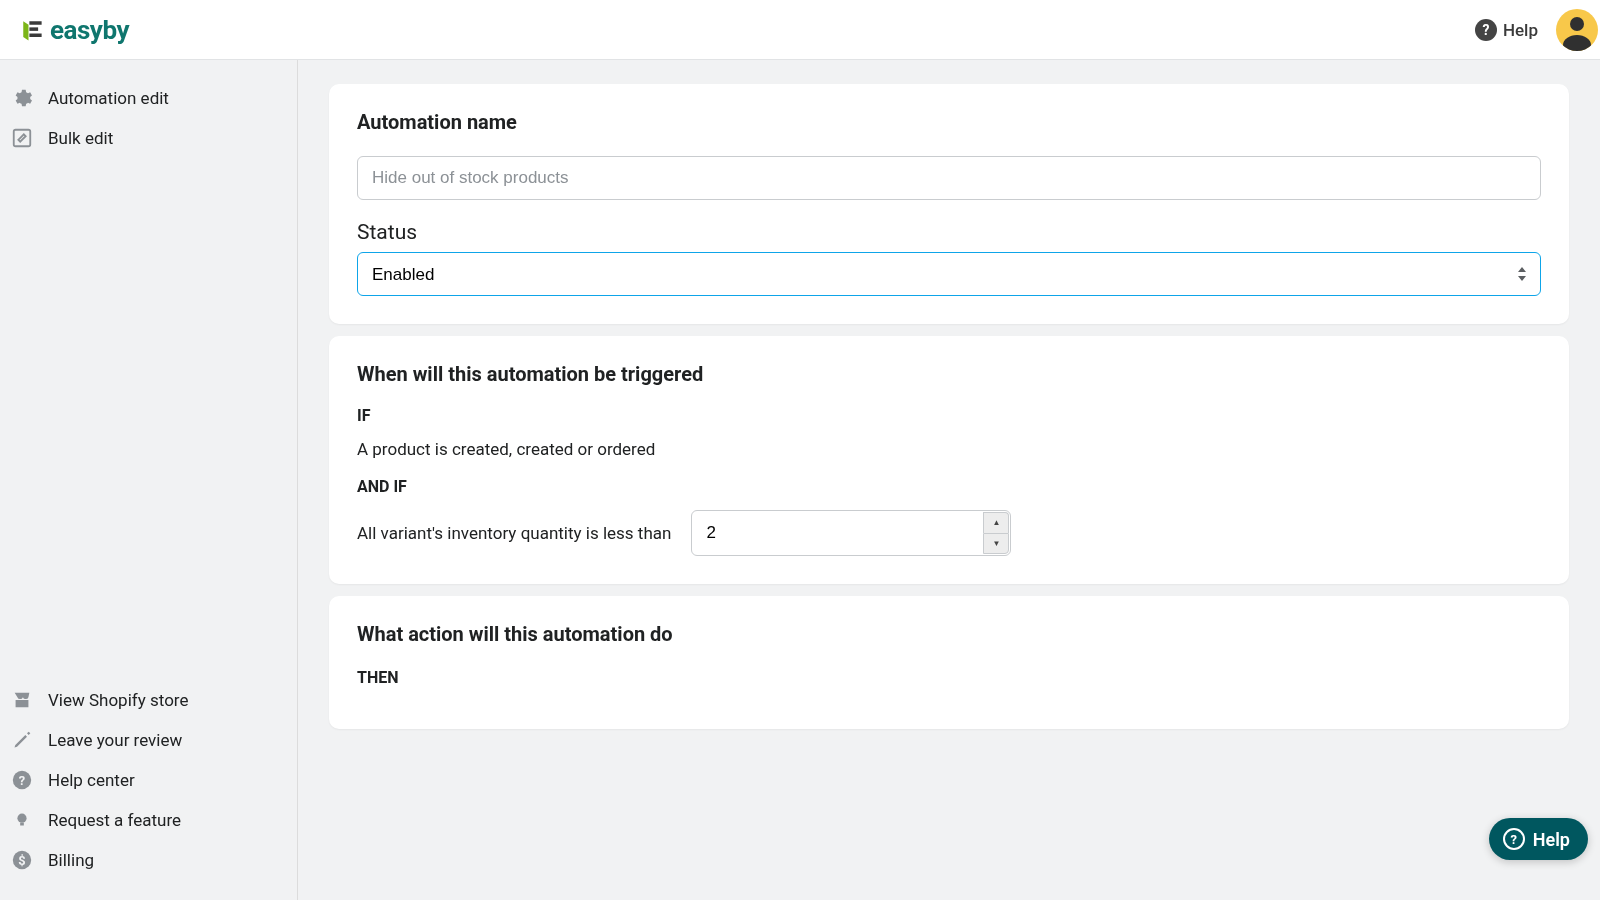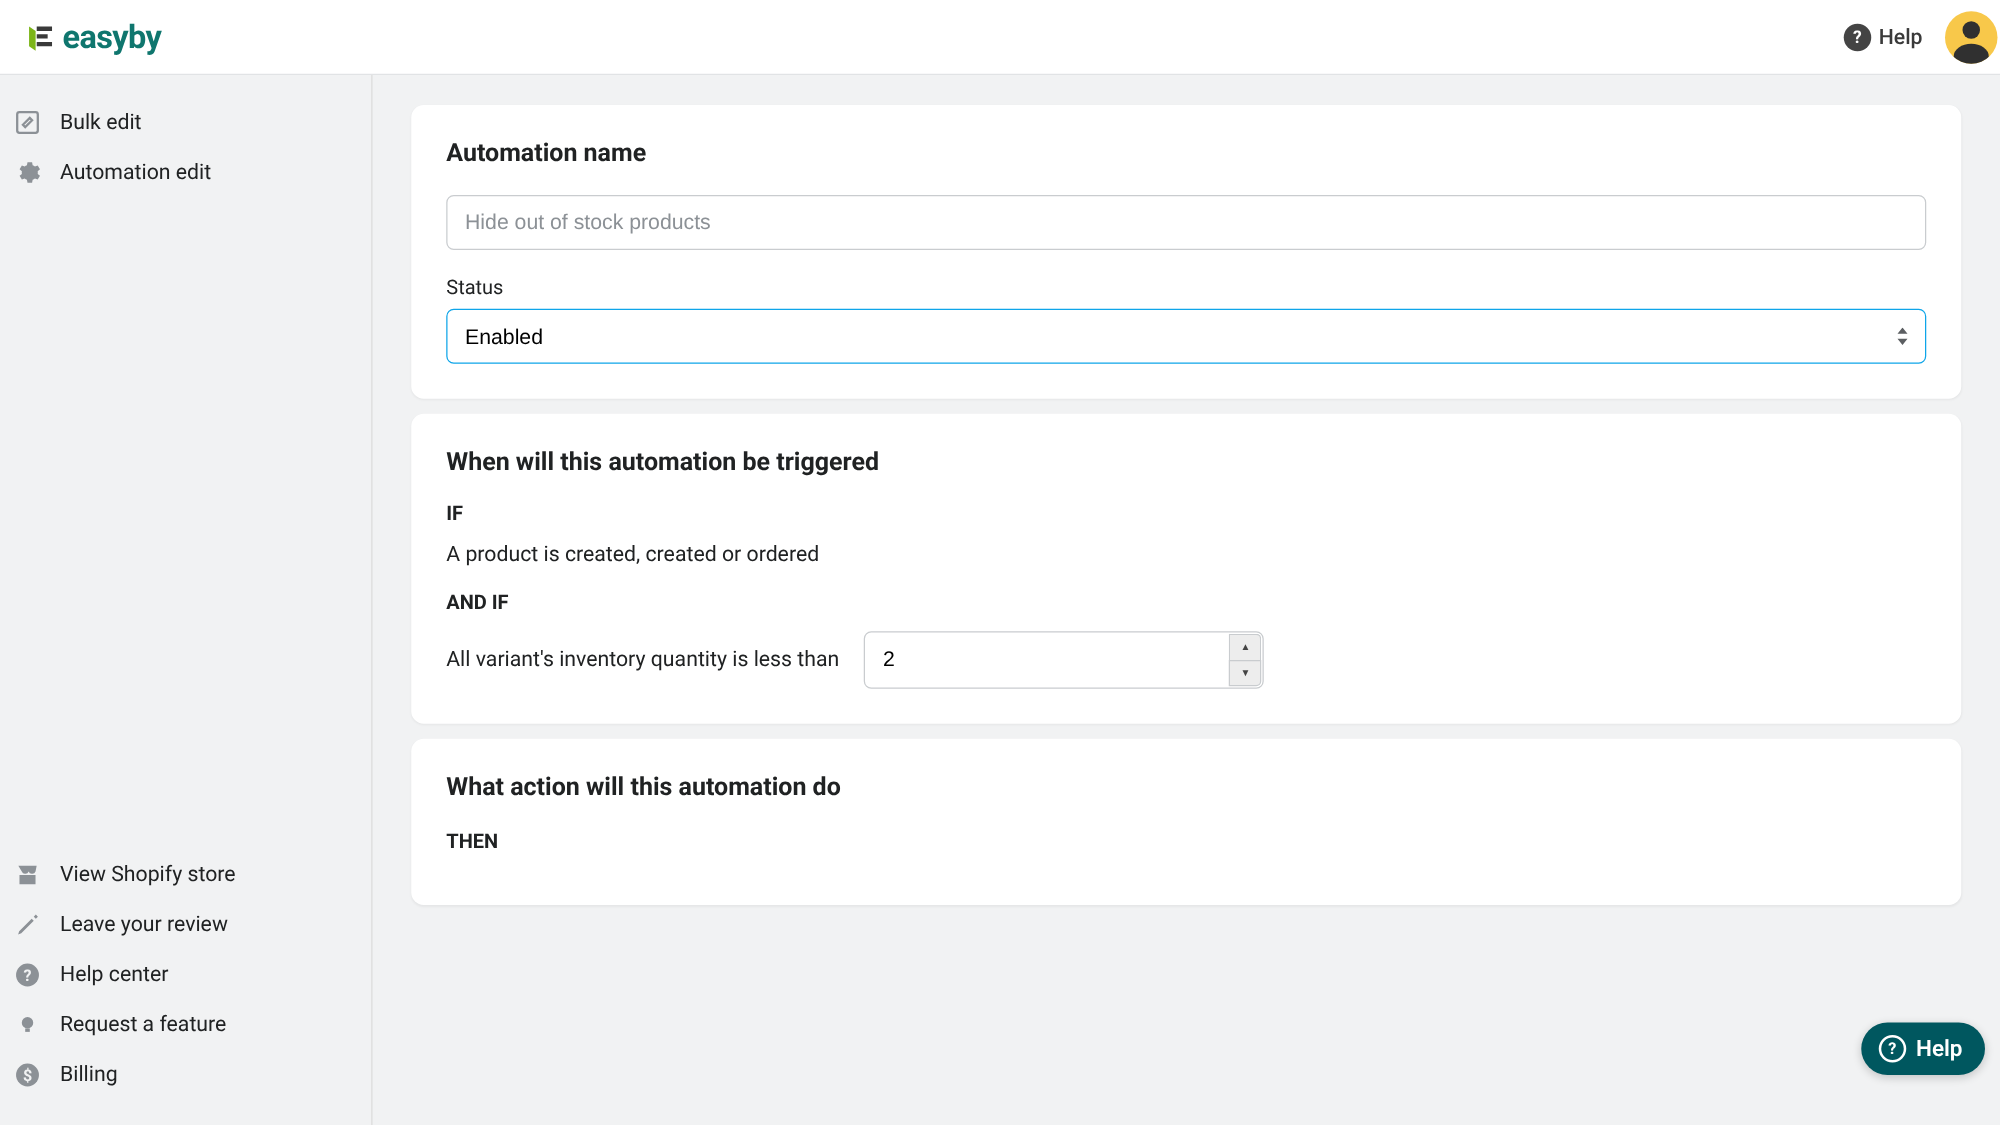"Bulk edit" div.side-item { order: before "Automation edit" -> after "Automation edit" }
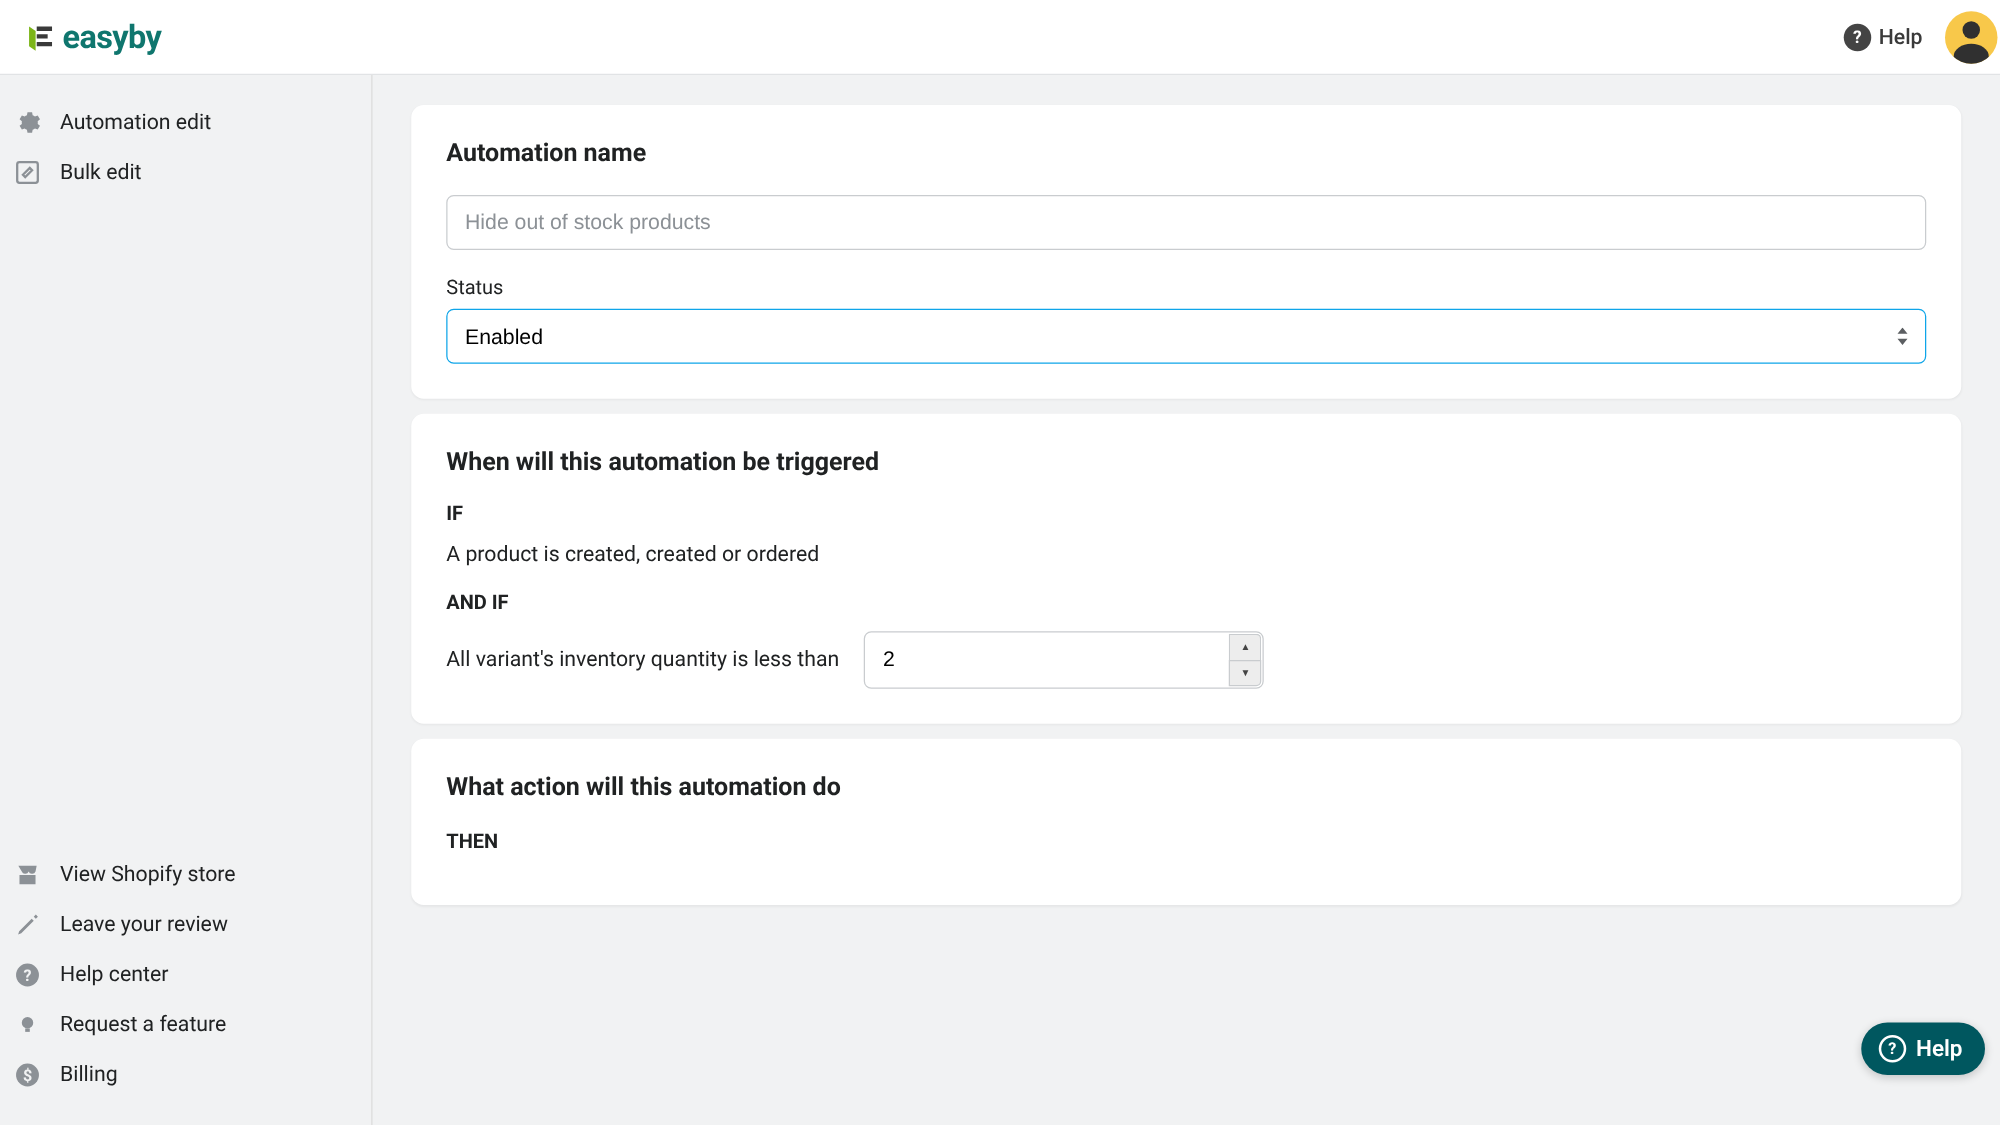"Status" .field-label { font-size: 16px -> 21px }
